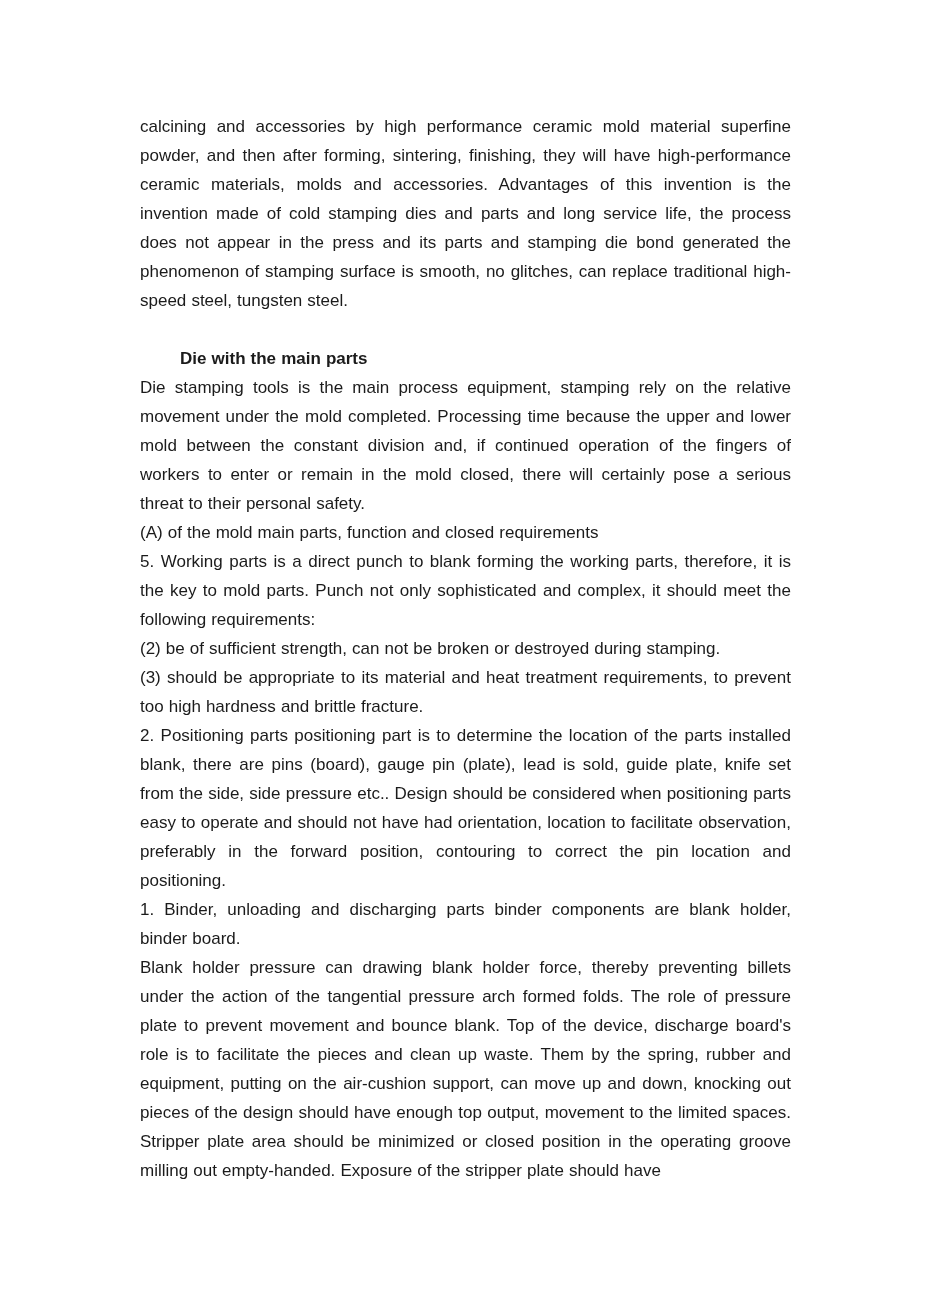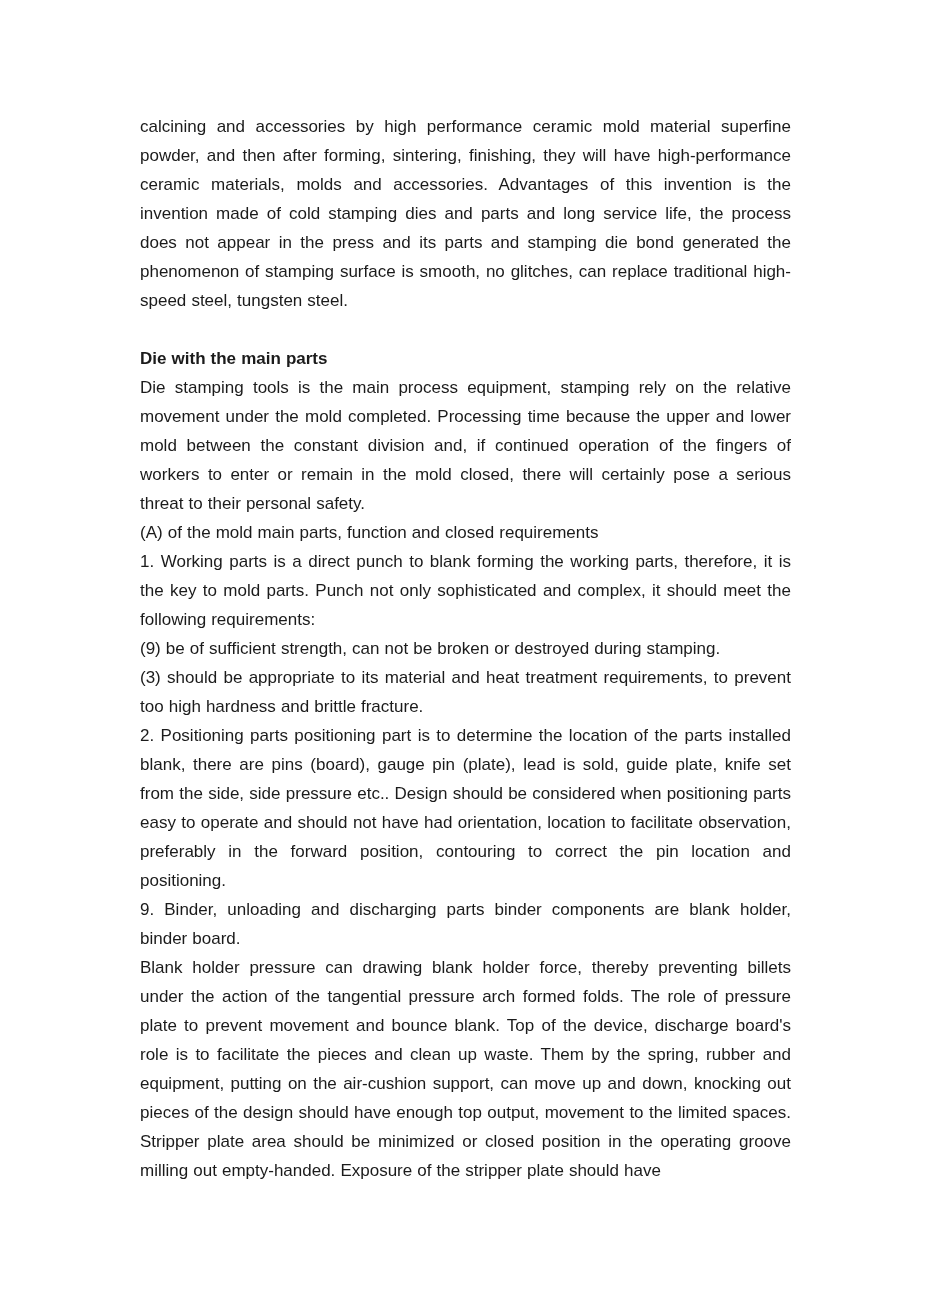"Die with the main parts" .para.heading { margin-left: none -> 40px }
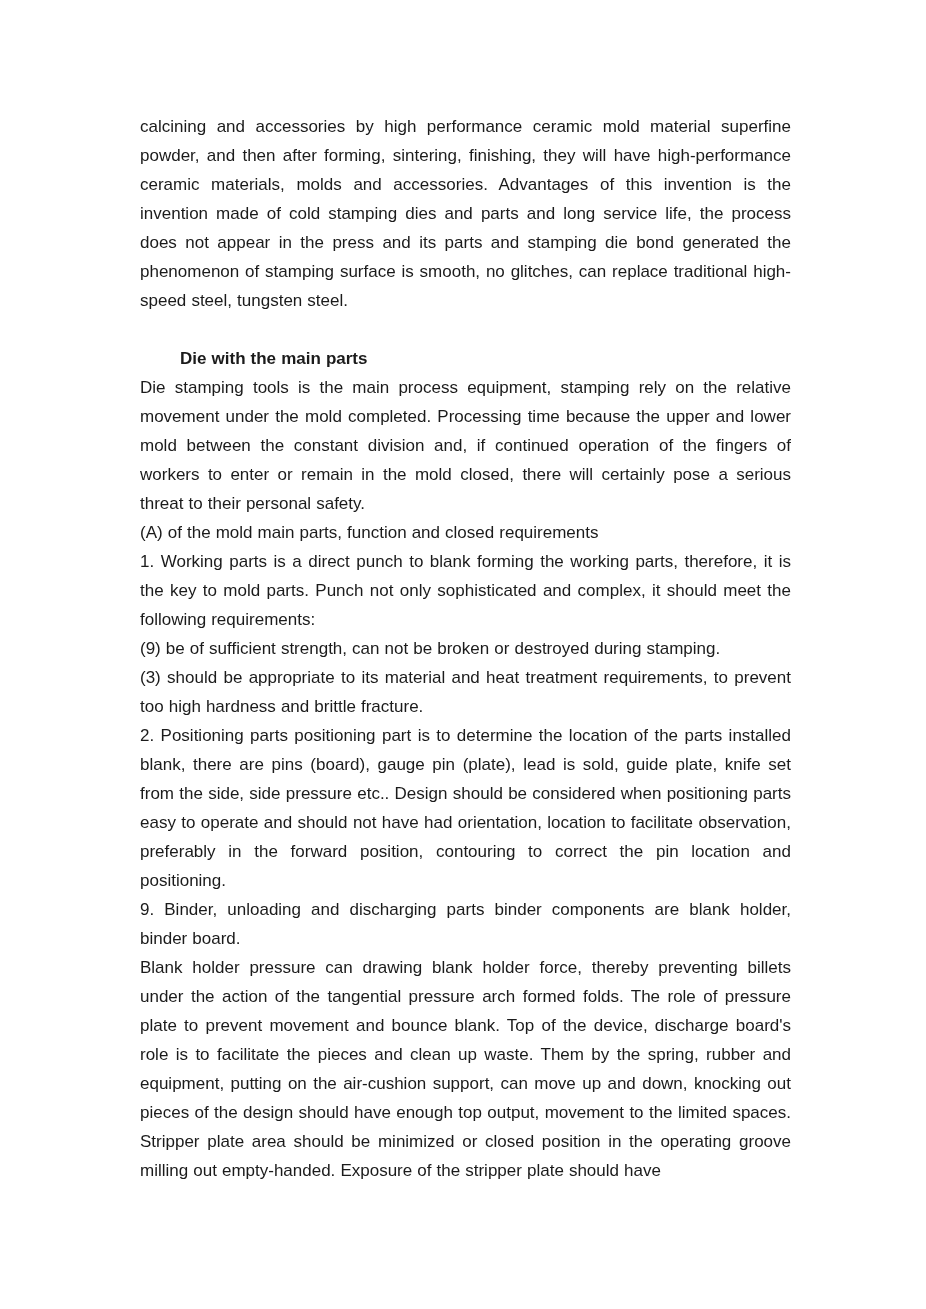"1. Working parts is a" p.para { text: 1 -> 5 }
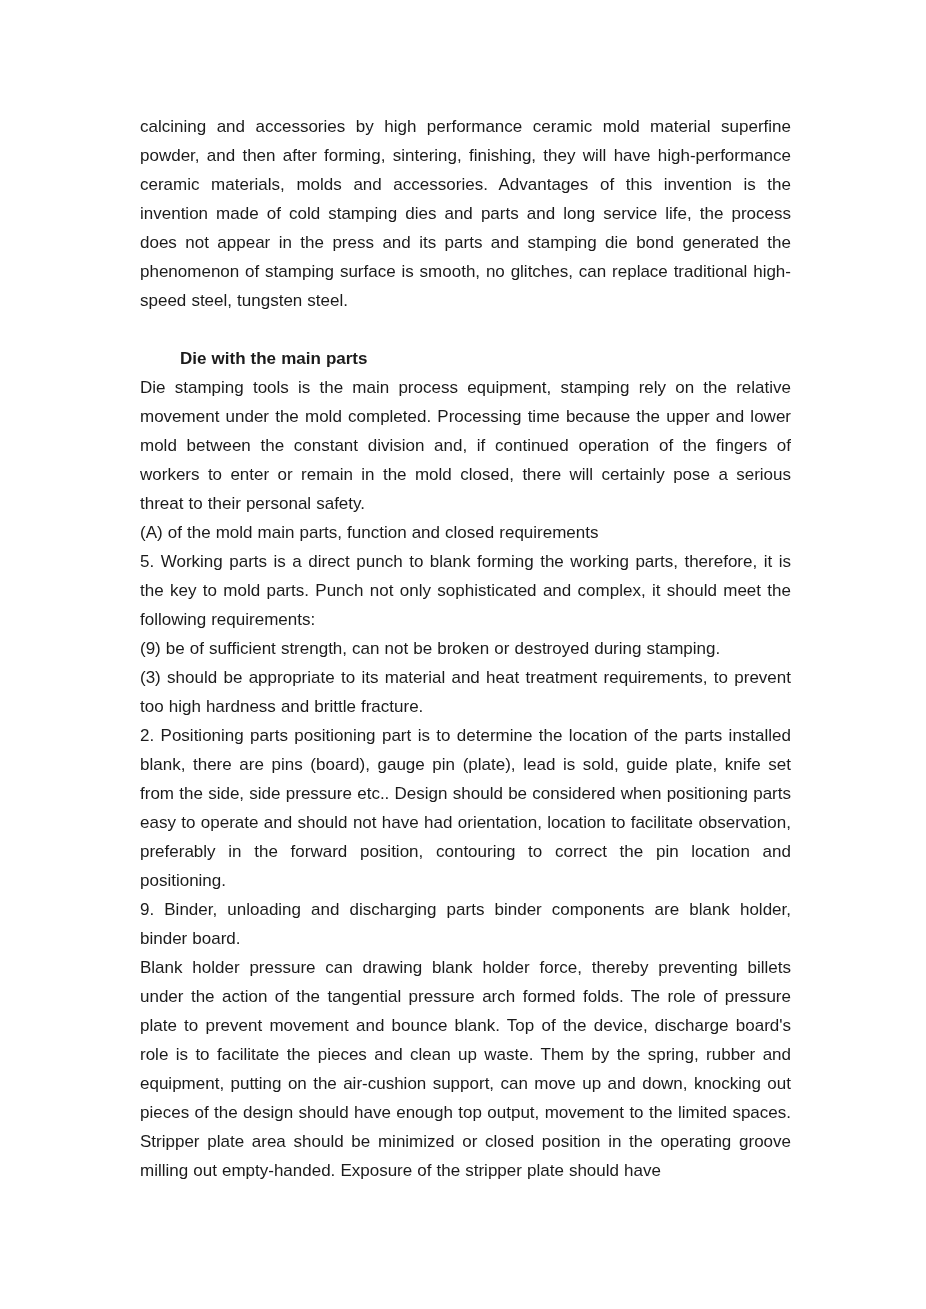"(9) be of sufficient strength," p.para { text: 9 -> 2 }
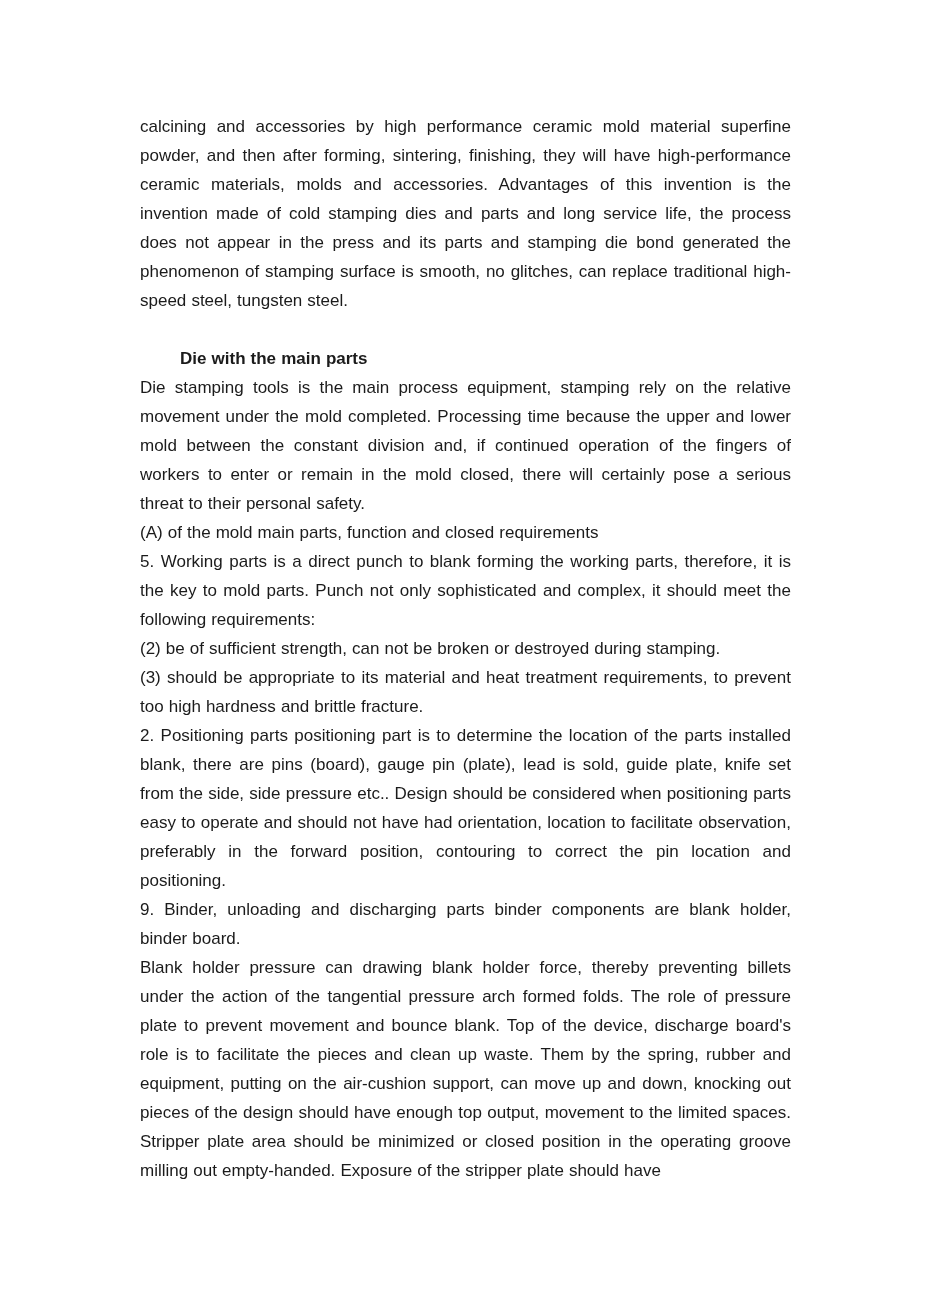"9. Binder, unloading and discharging" p.para { text: 9 -> 1 }
